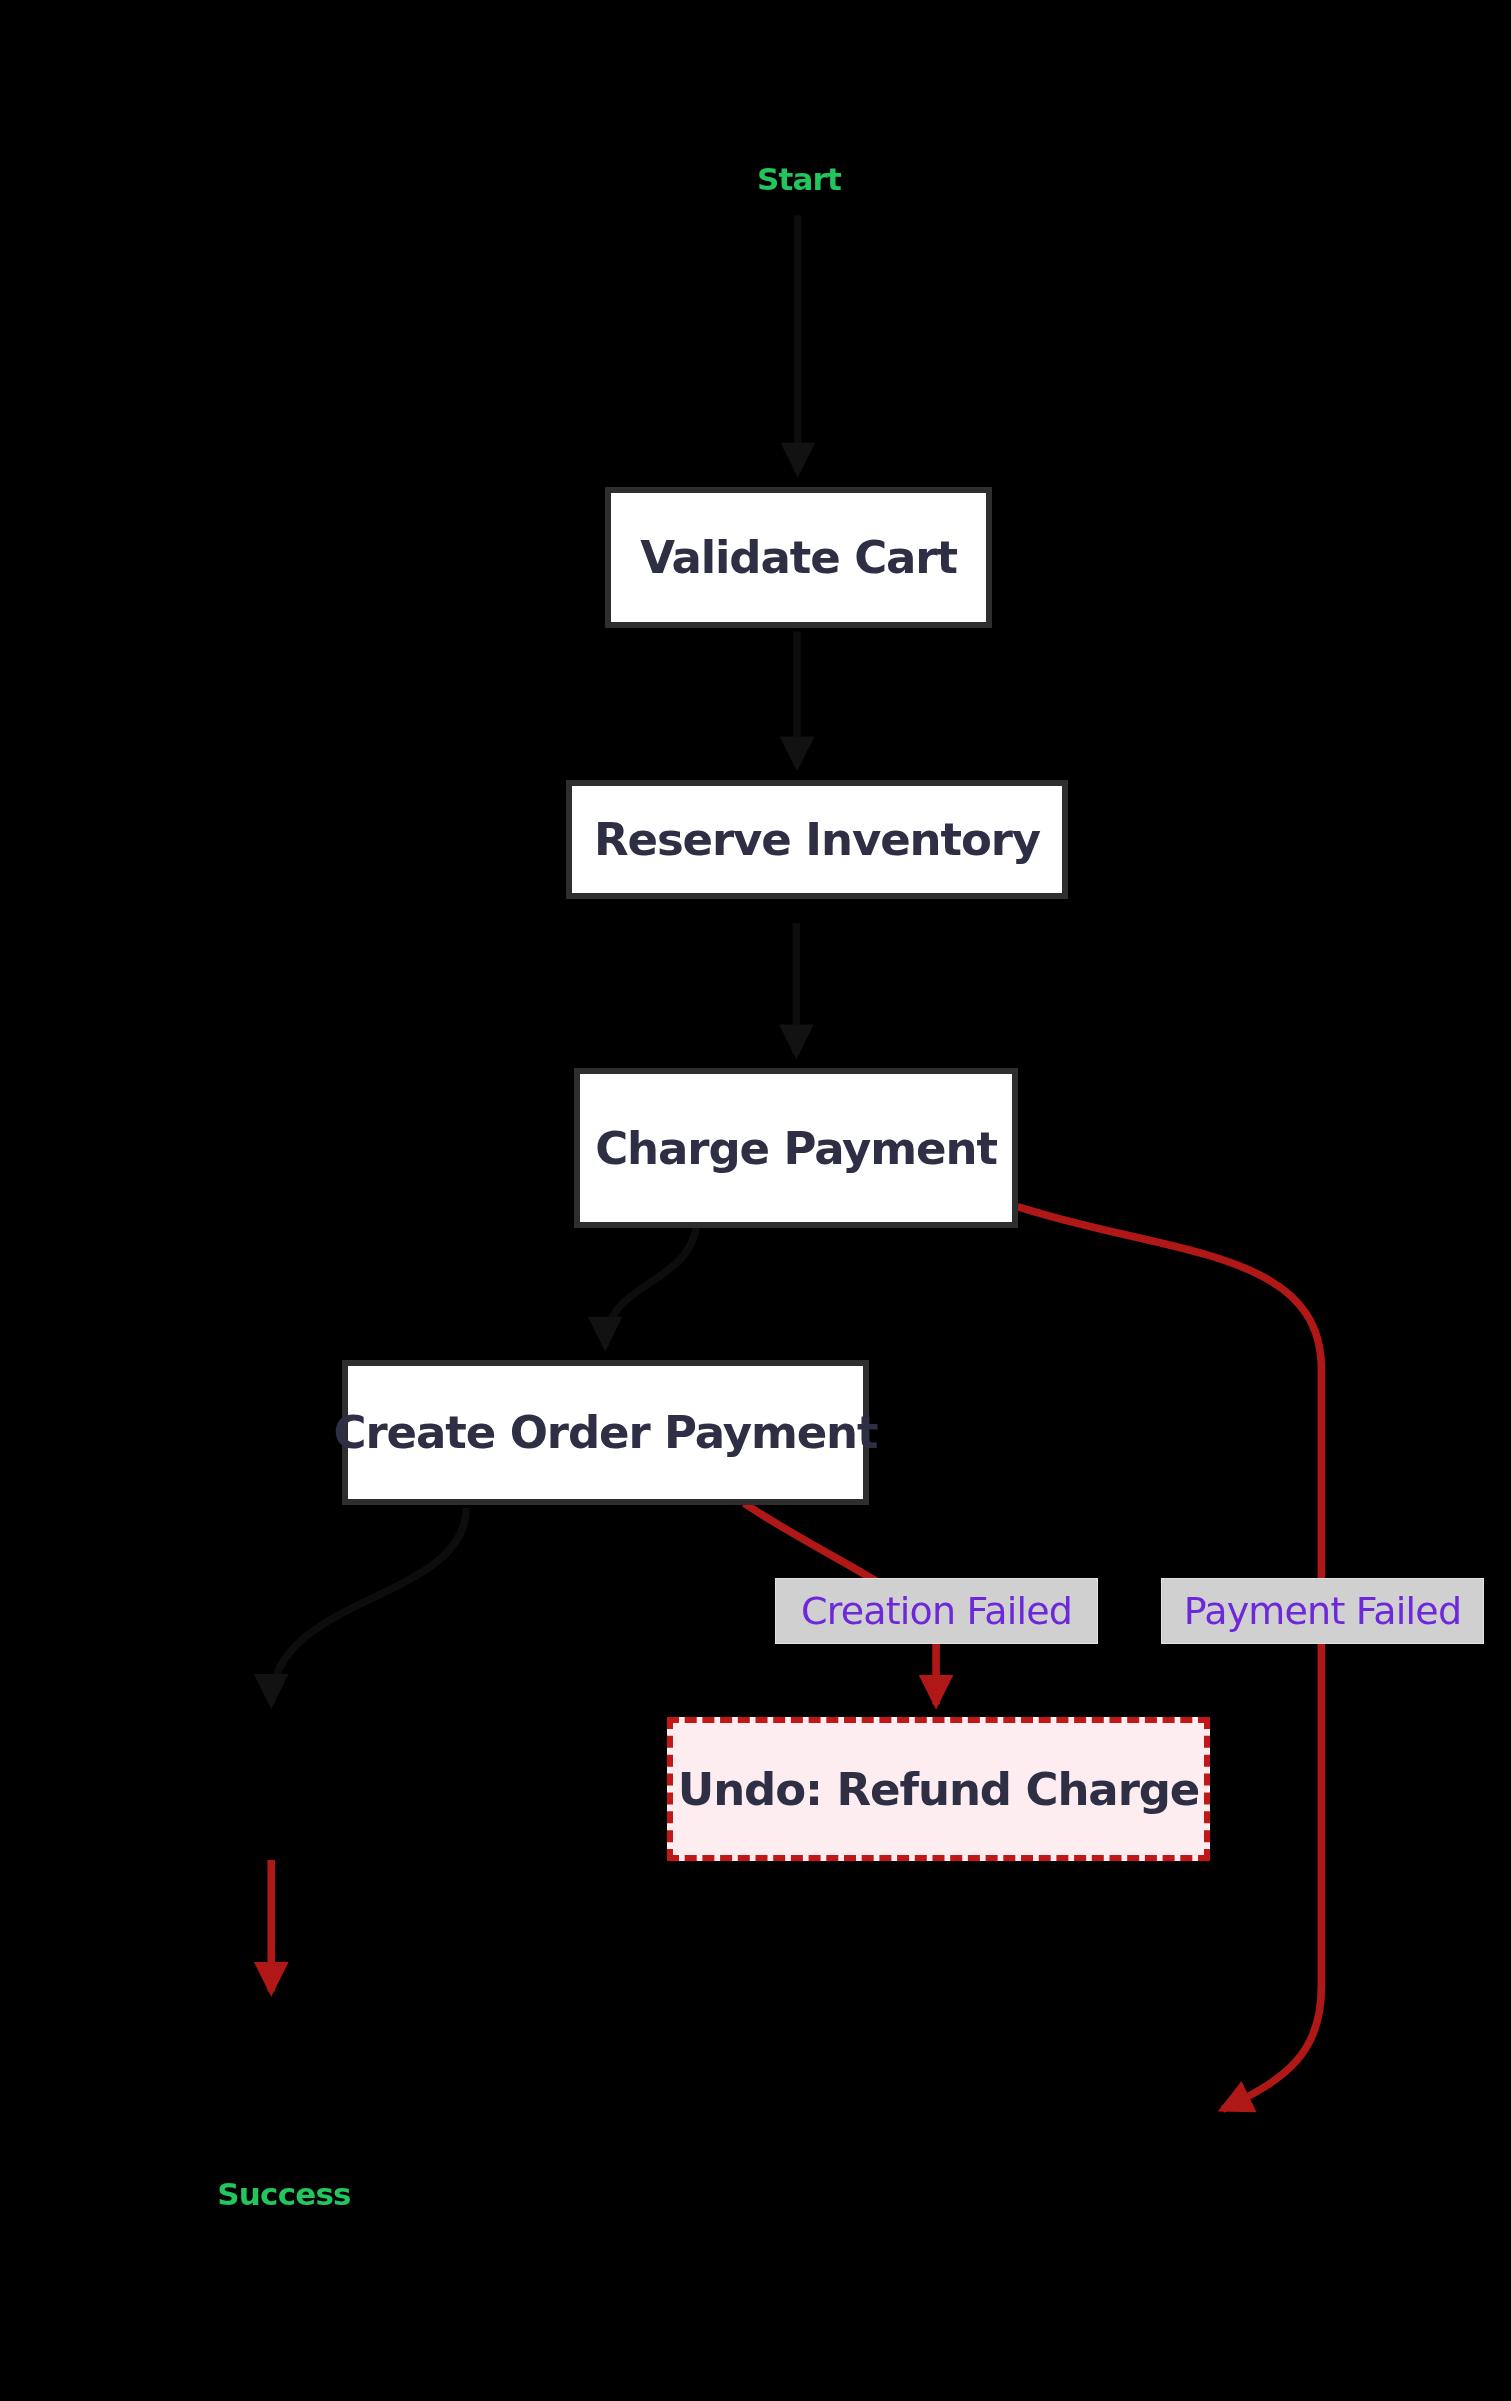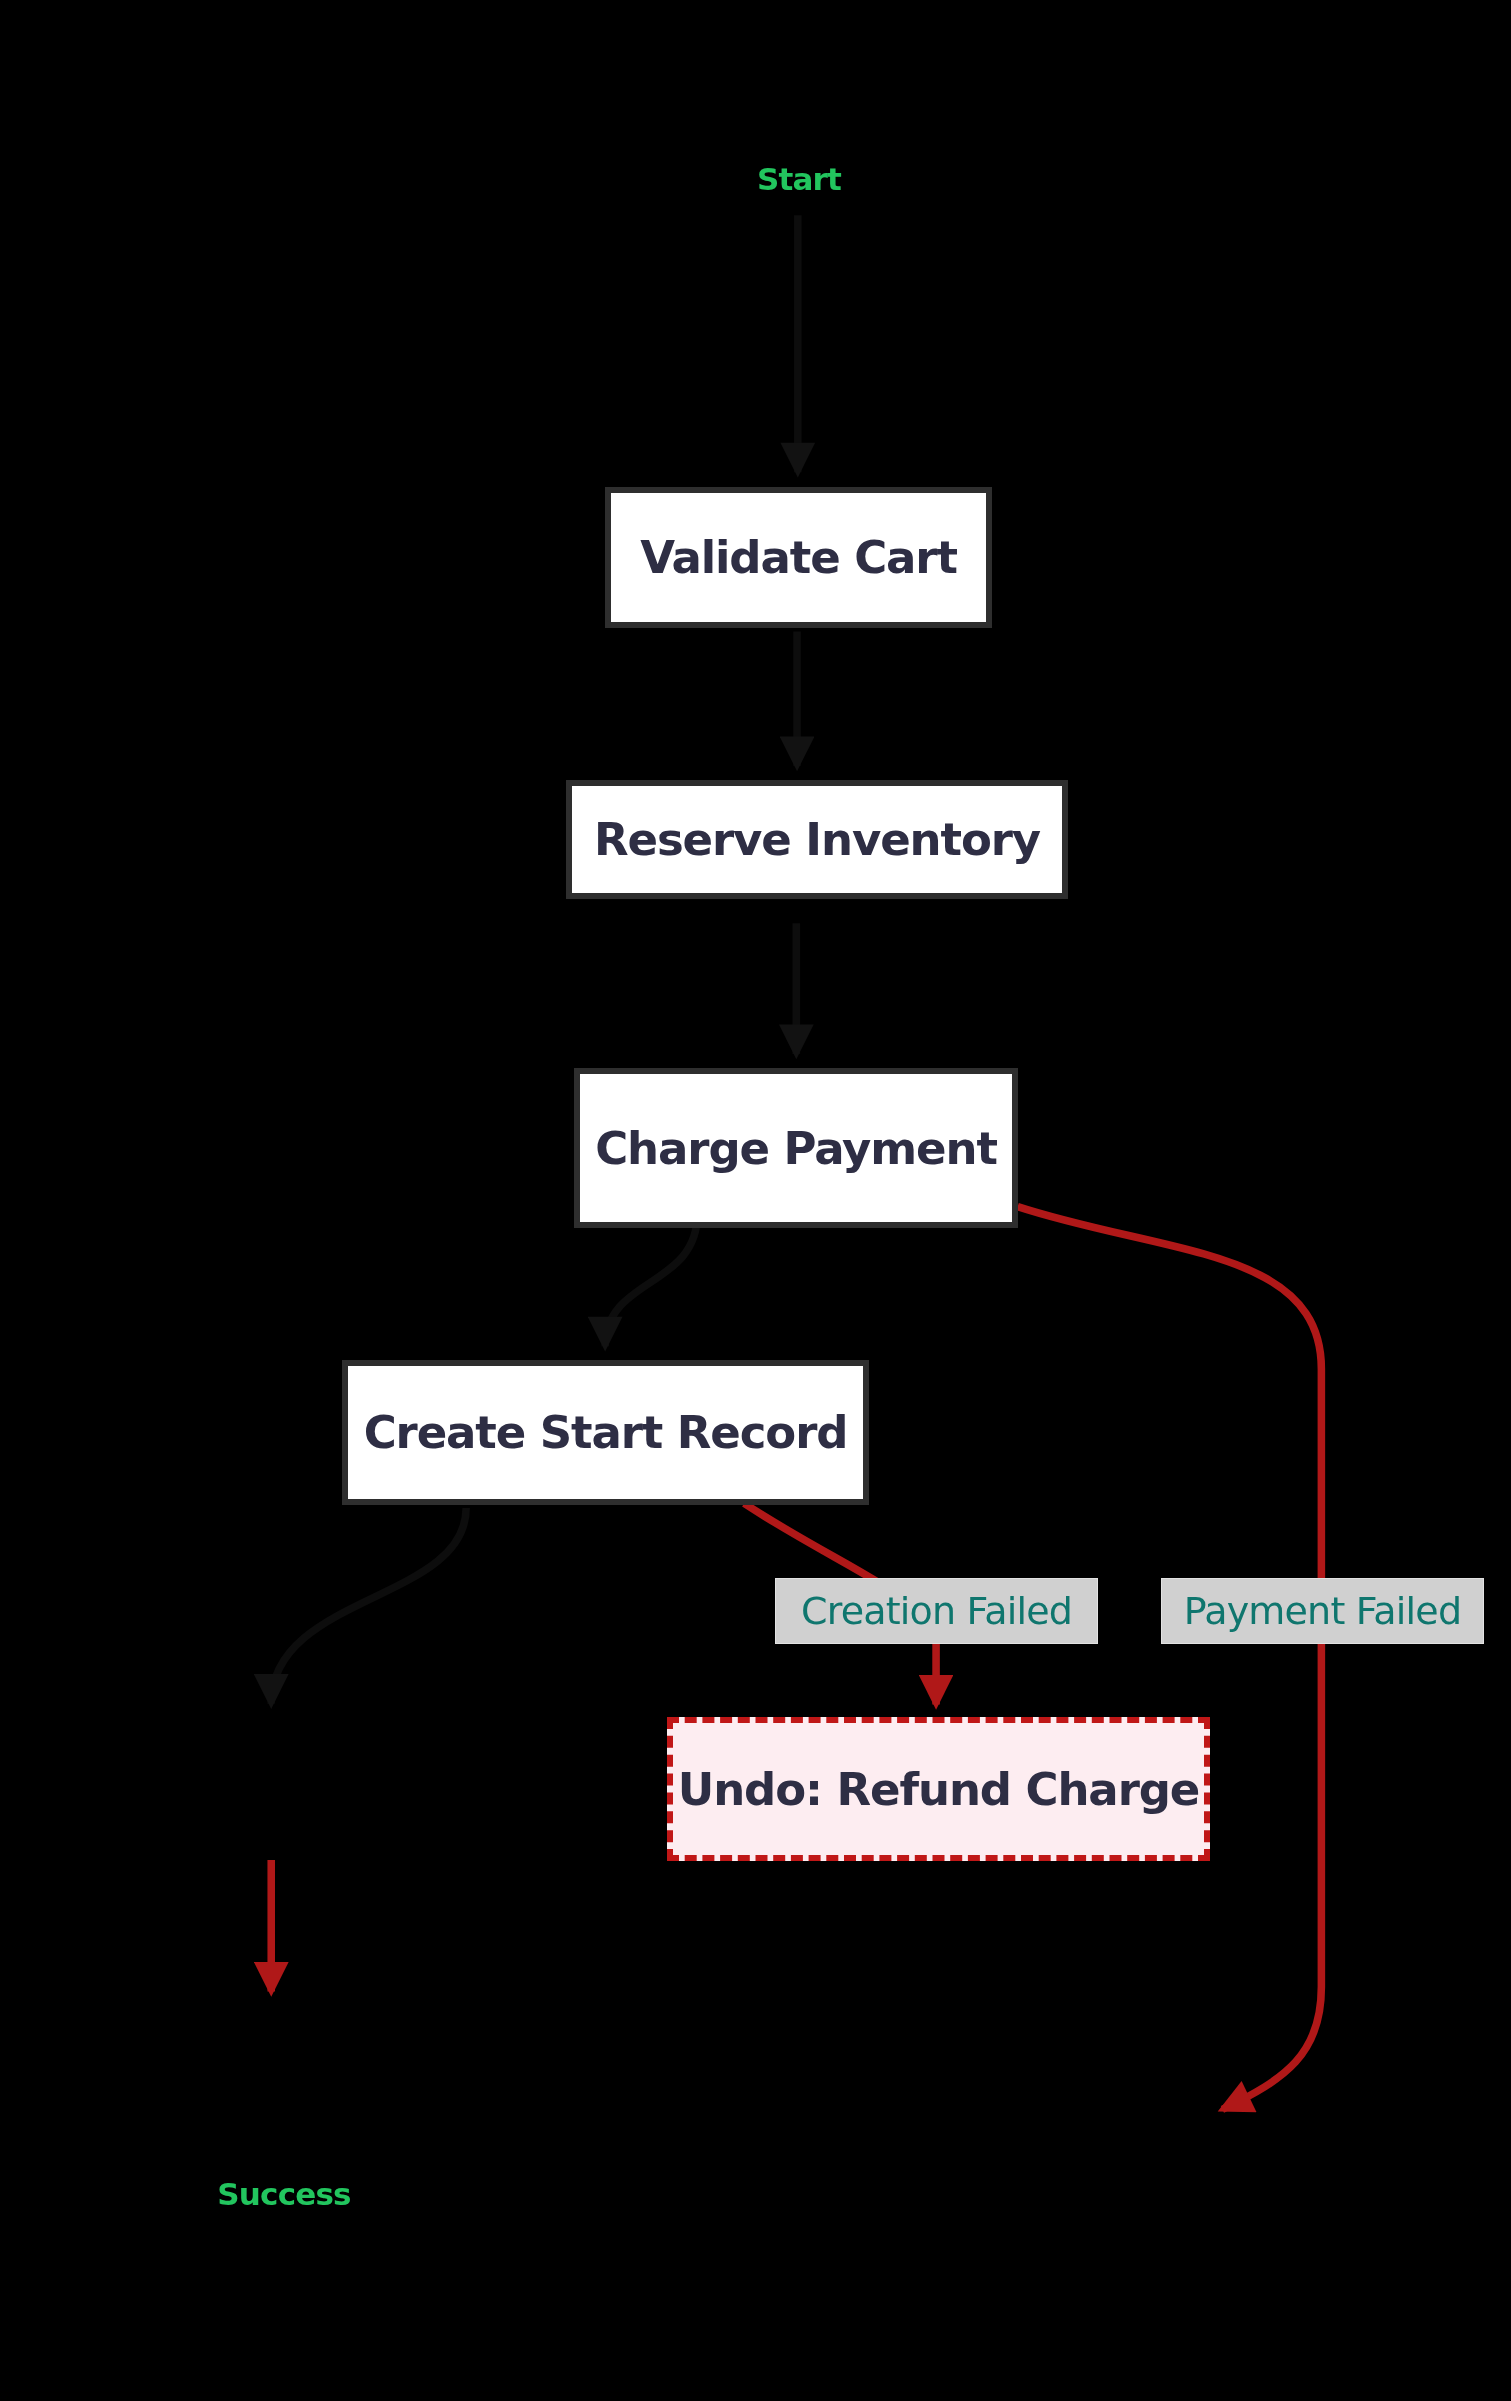"Create Start Record" span { text: Start Record -> Order Payment }
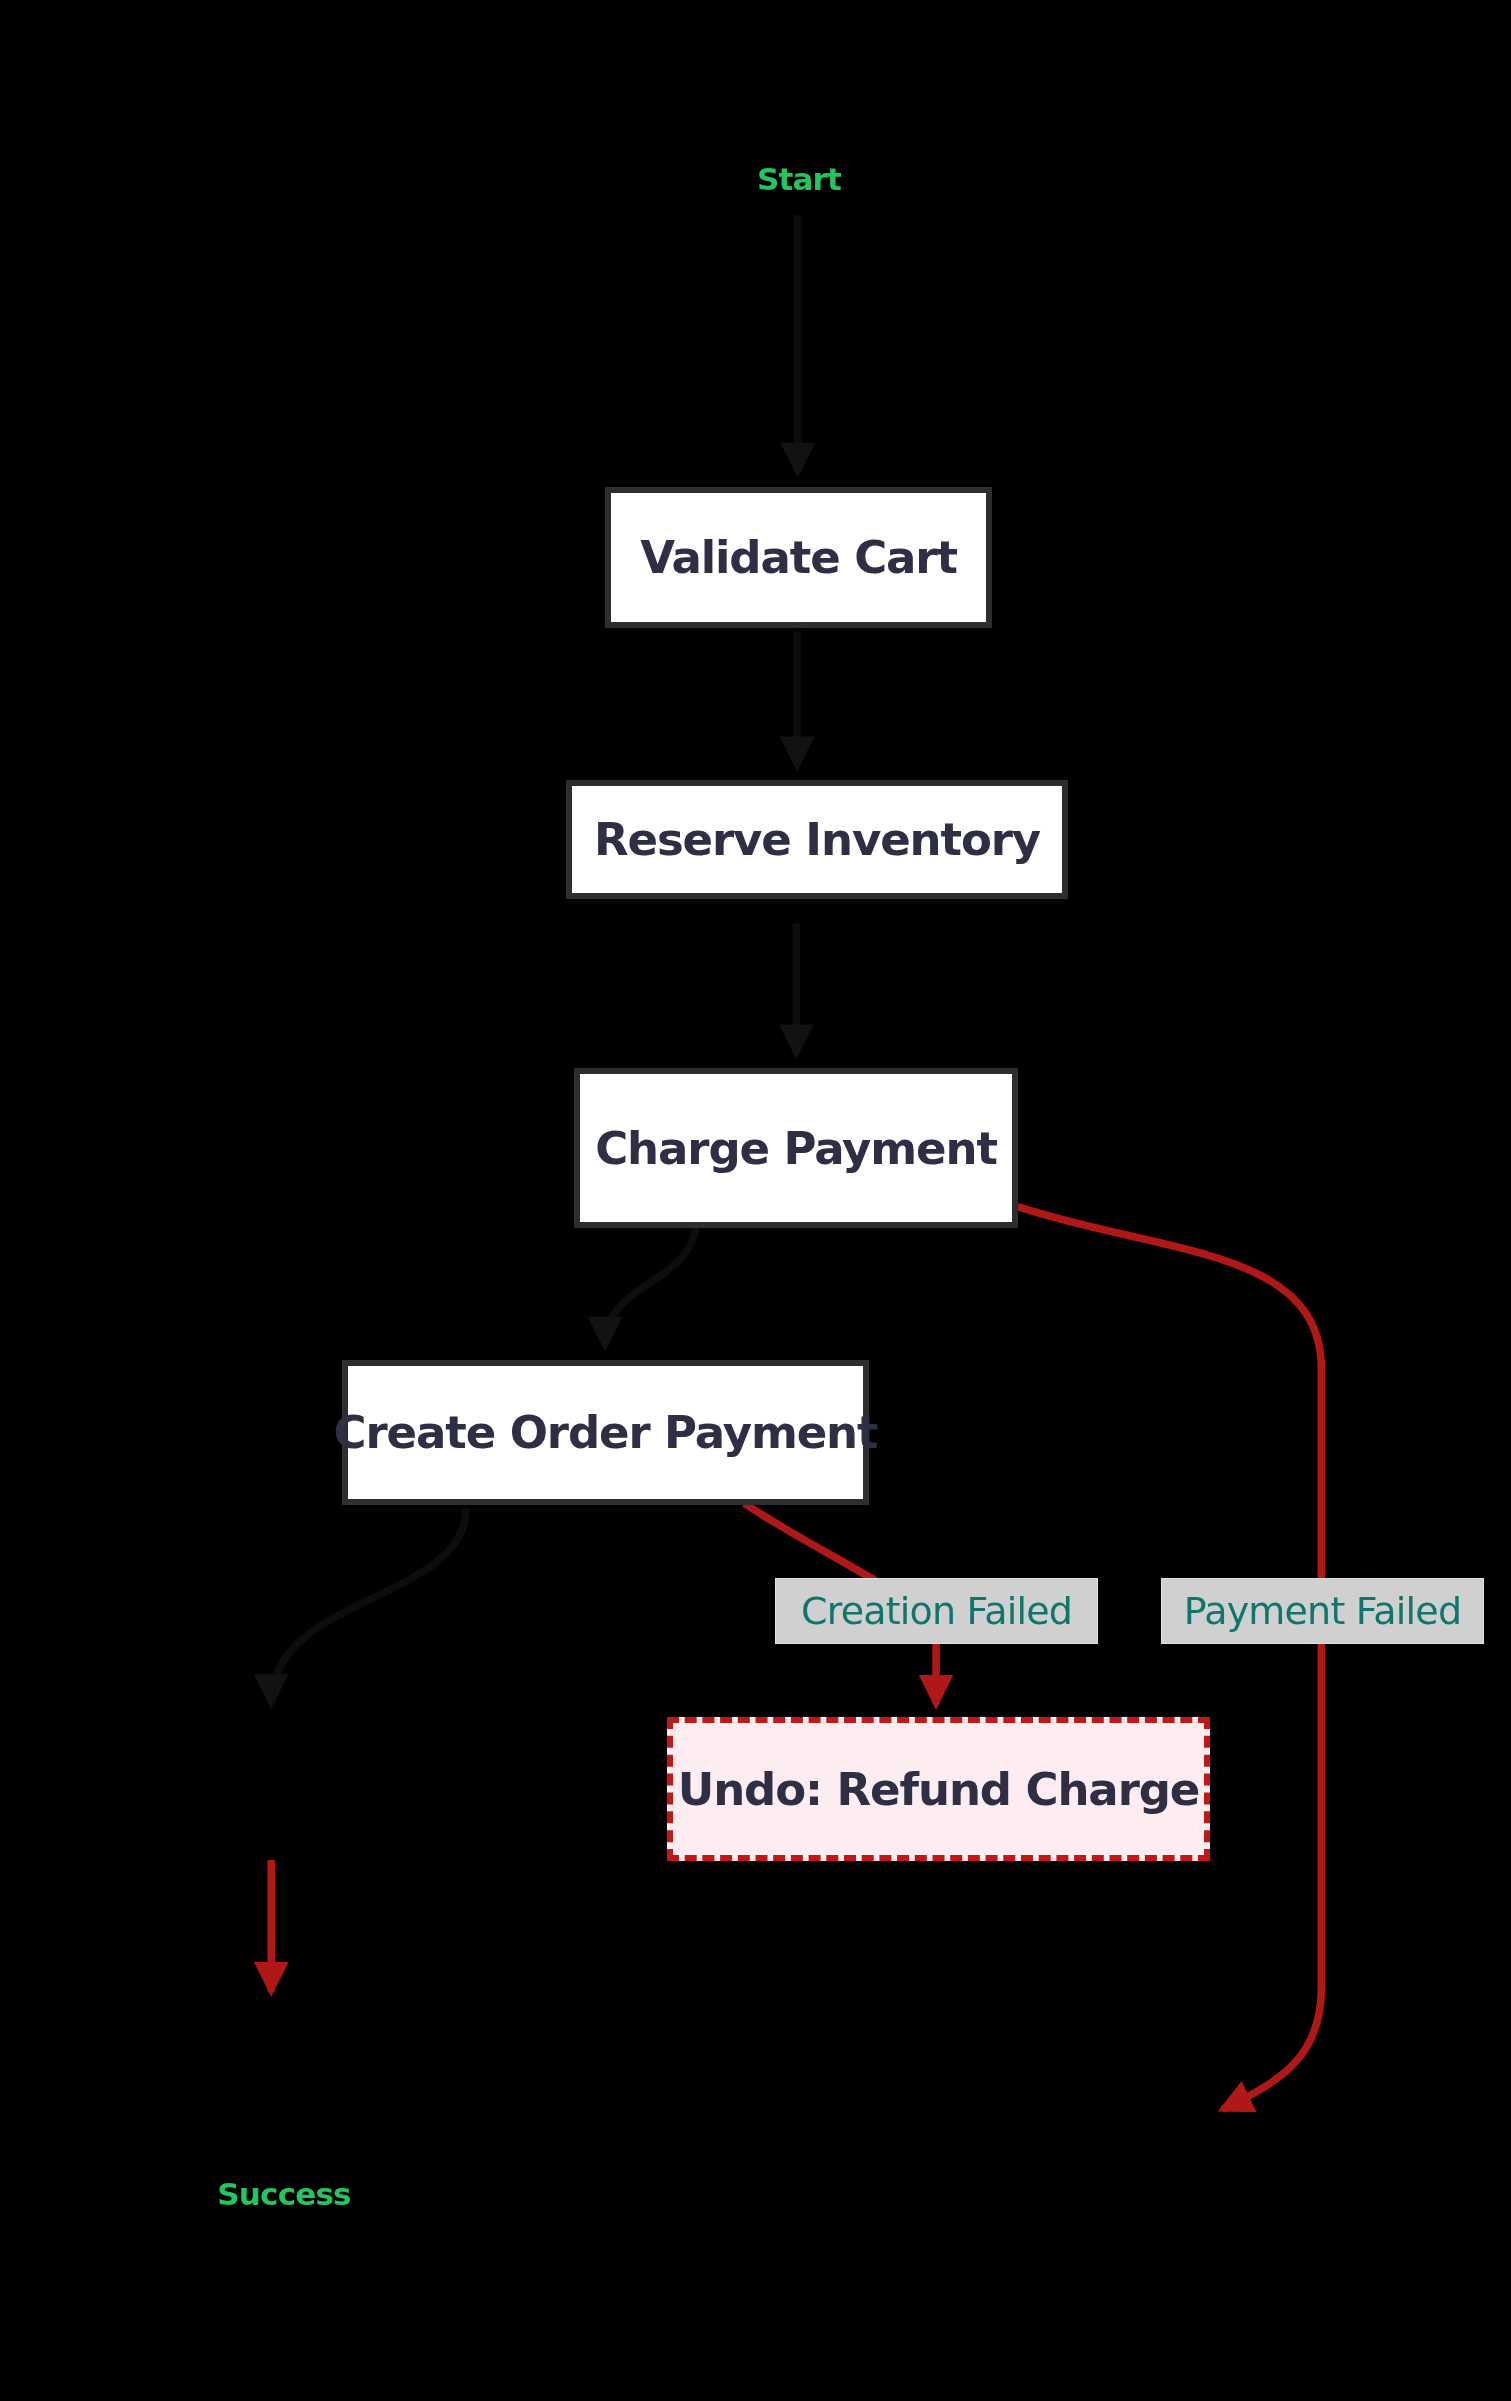"Creation Failed" .edge-label { color: #0f766e -> #6d28d9 }
